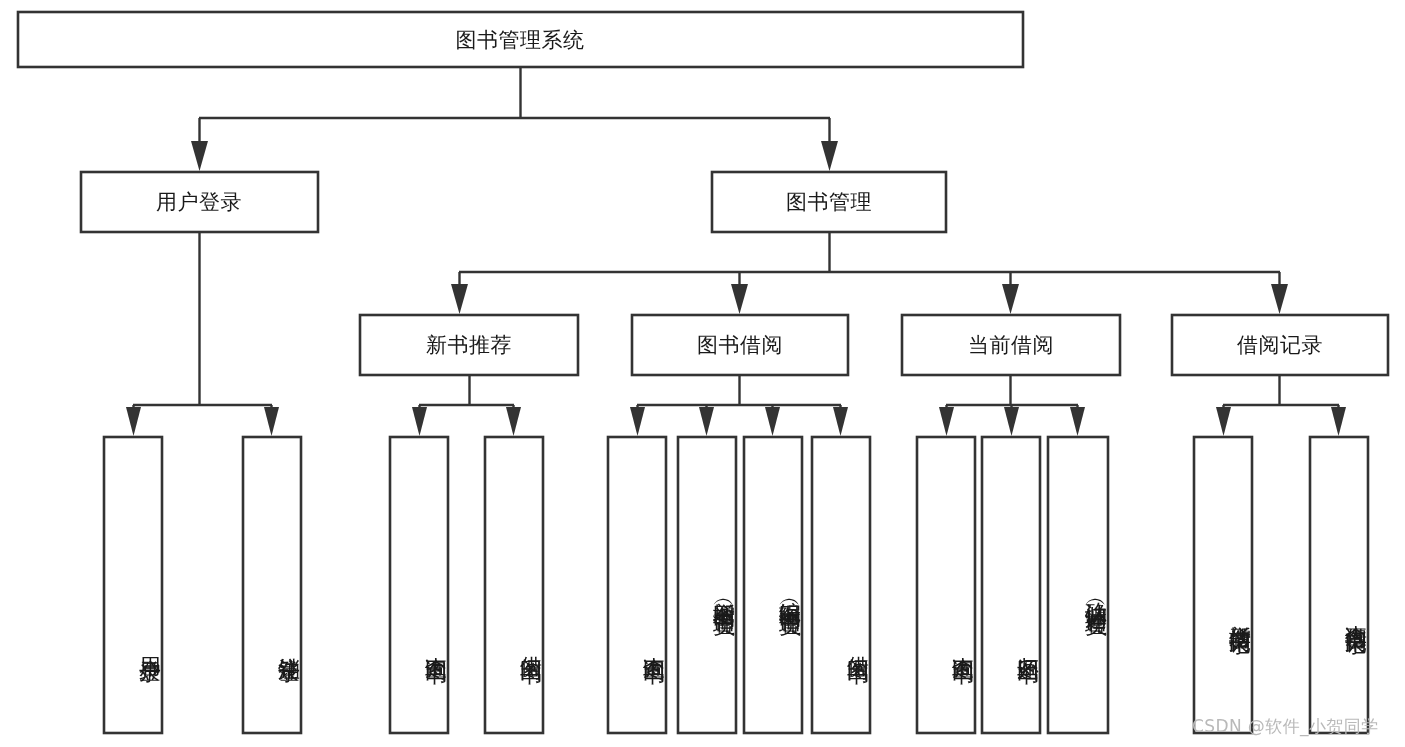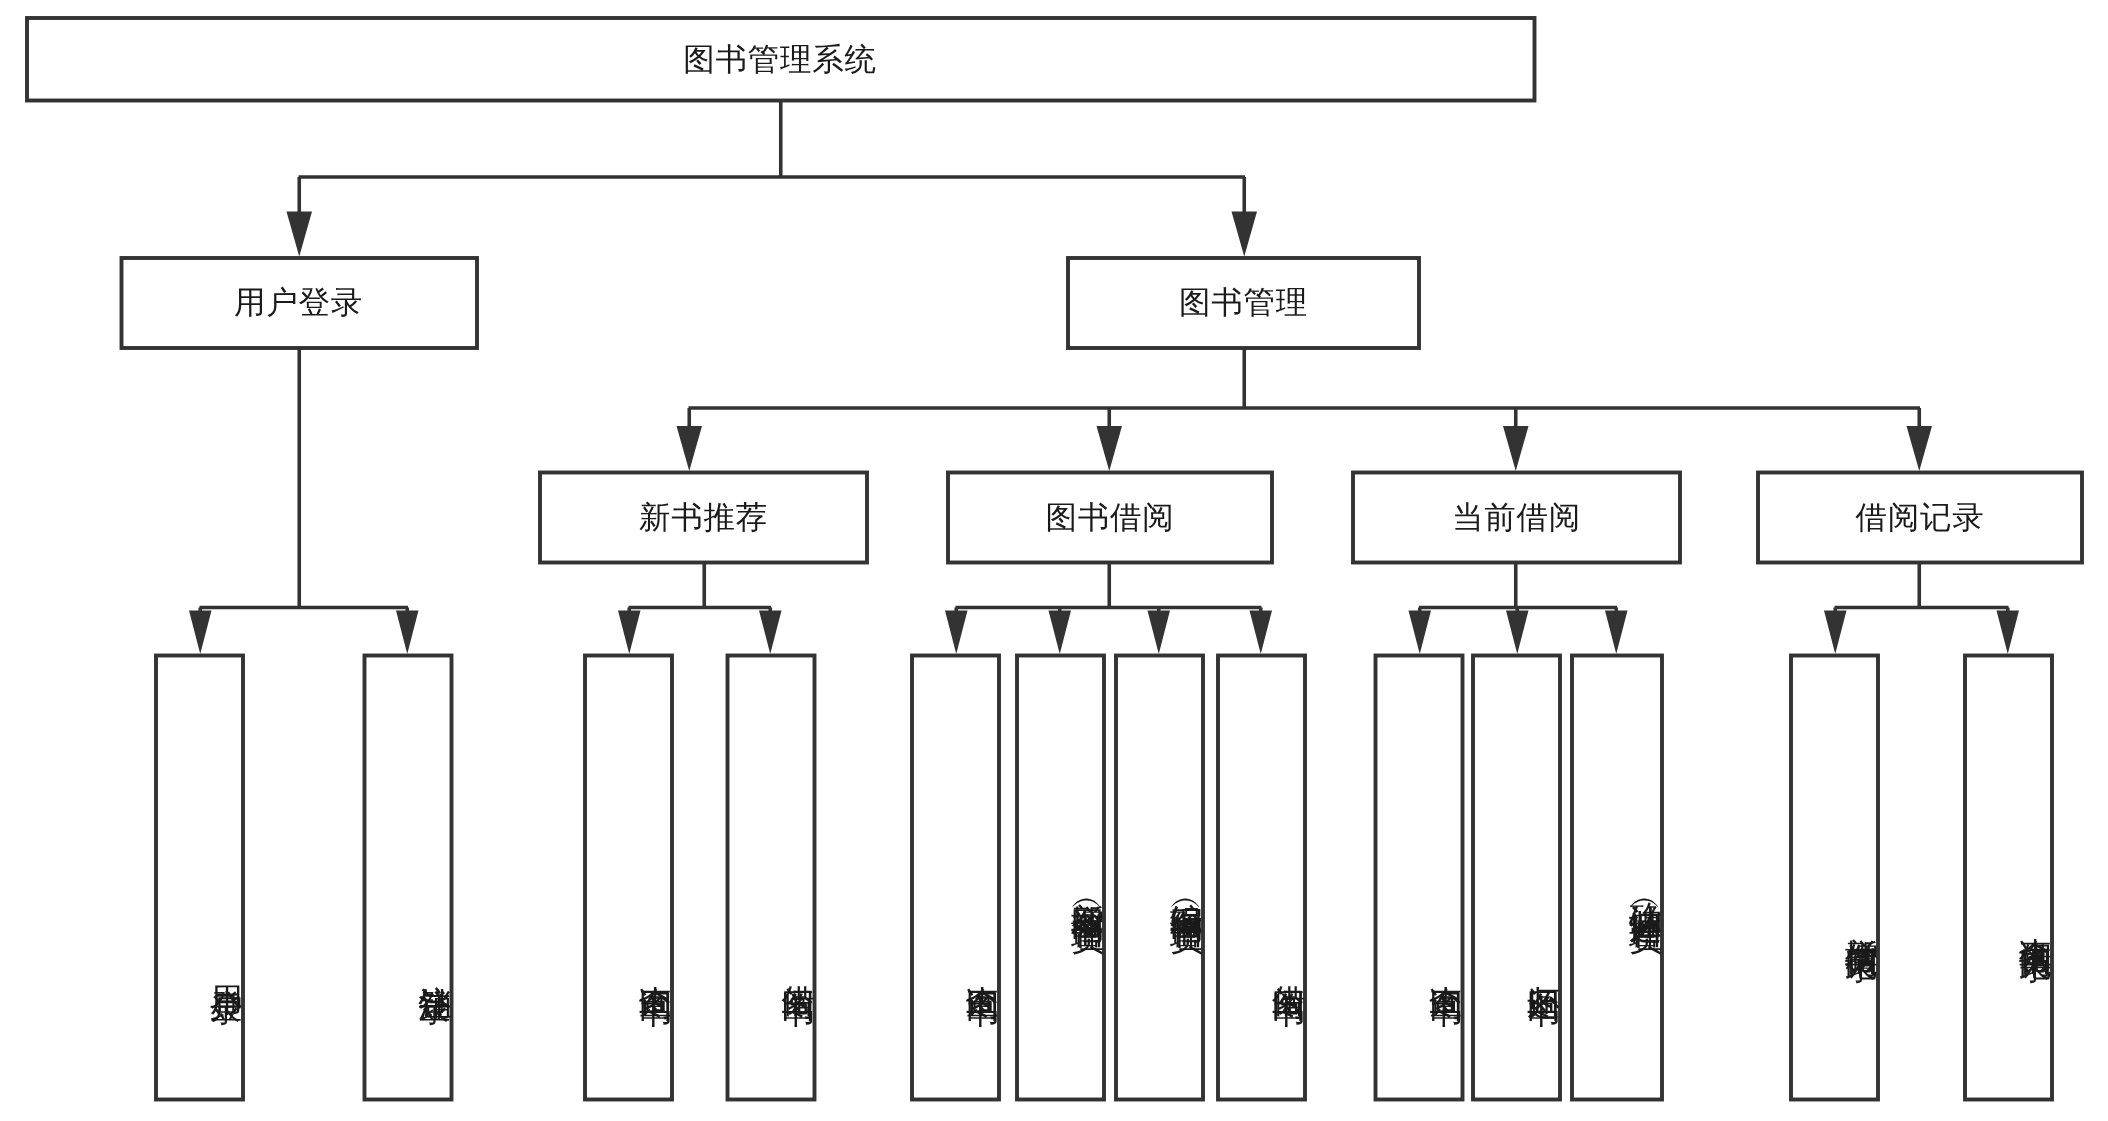"CSDN @软件_小贺同学" div.watermark { html: none -> <div>CSDN @软件_小贺同学</div> }
